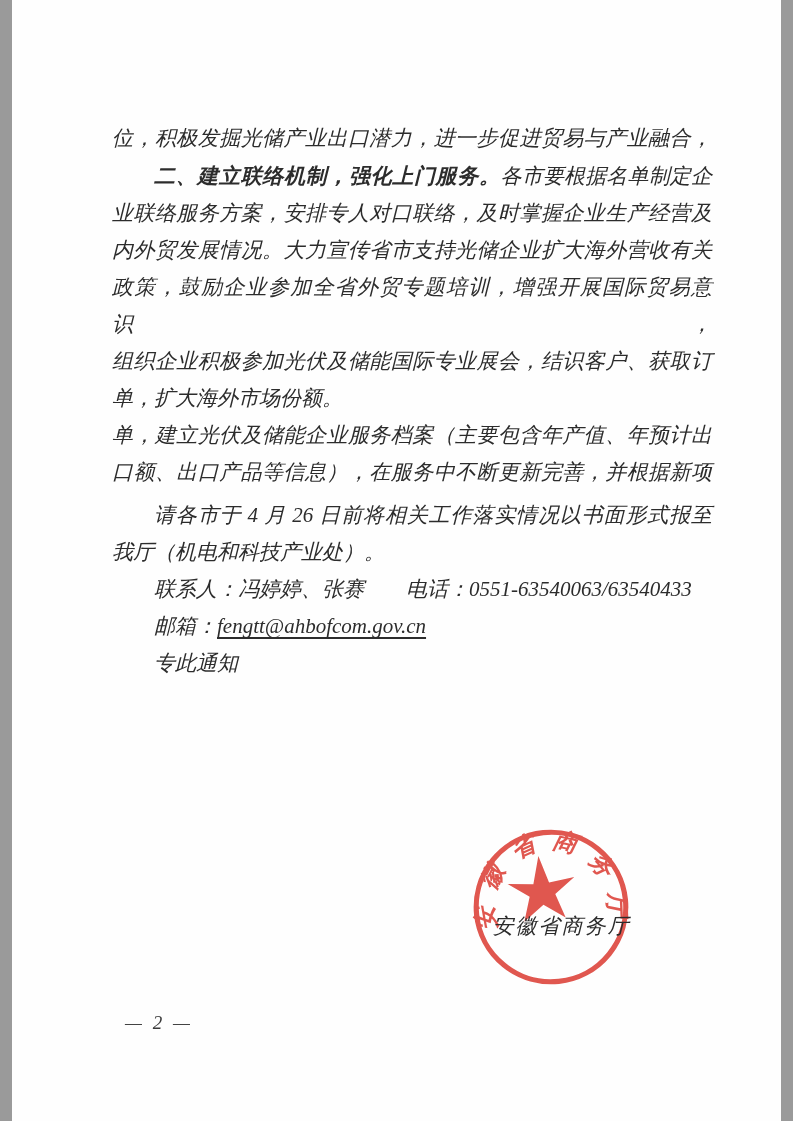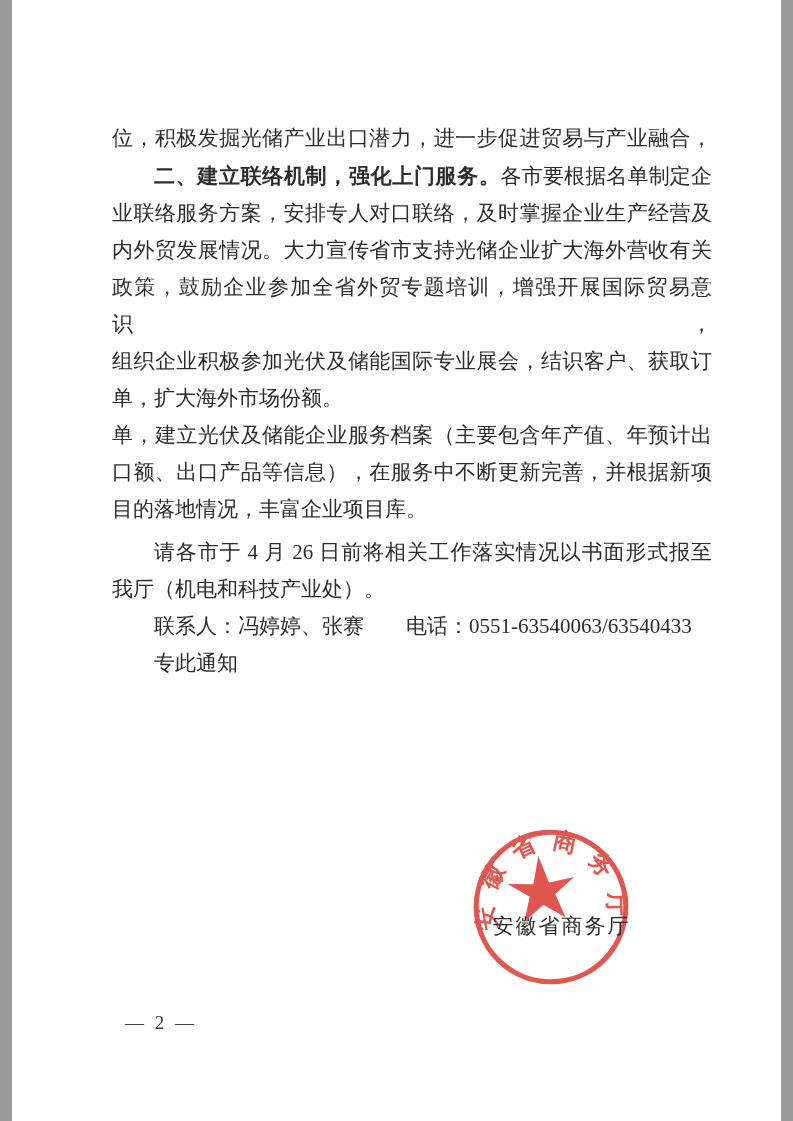"位，积极发掘光储产业出口潜力，进一步促进贸易与产业融合，" .page { font-style: none -> italic }
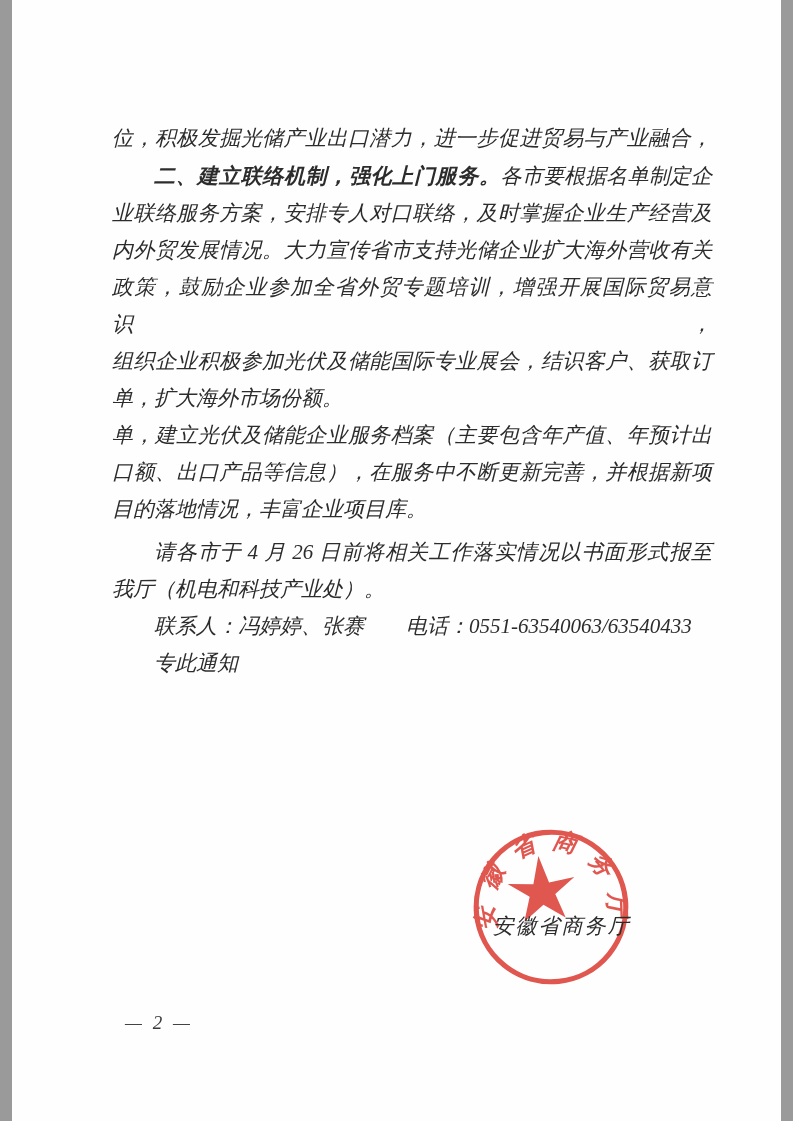"目的落地情况，丰富企业项目库。" div.line { html: <div><span>目的落地情况，丰富企业项目库。</span></div> -> none }
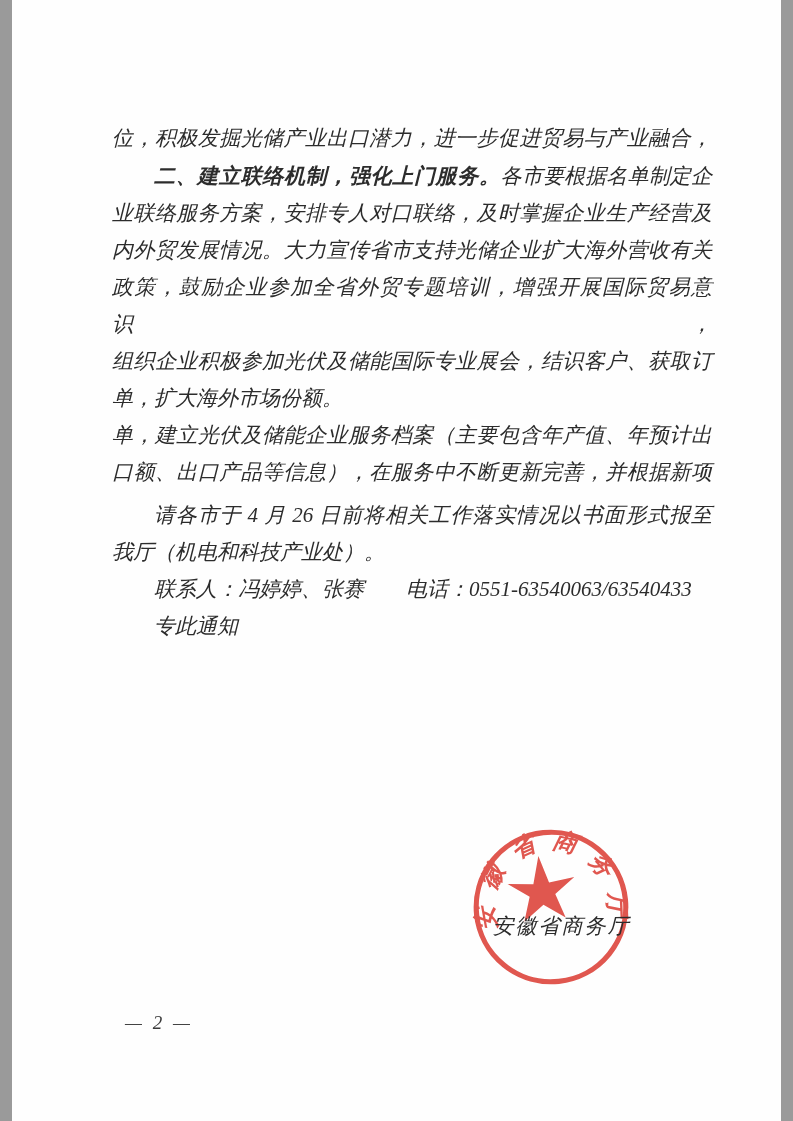"邮箱：fengtt@ahbofcom.gov.cn" div.line { html: none -> <div><span>邮箱：</span><span>fengtt@ahbofcom.gov.cn</span></div> }
